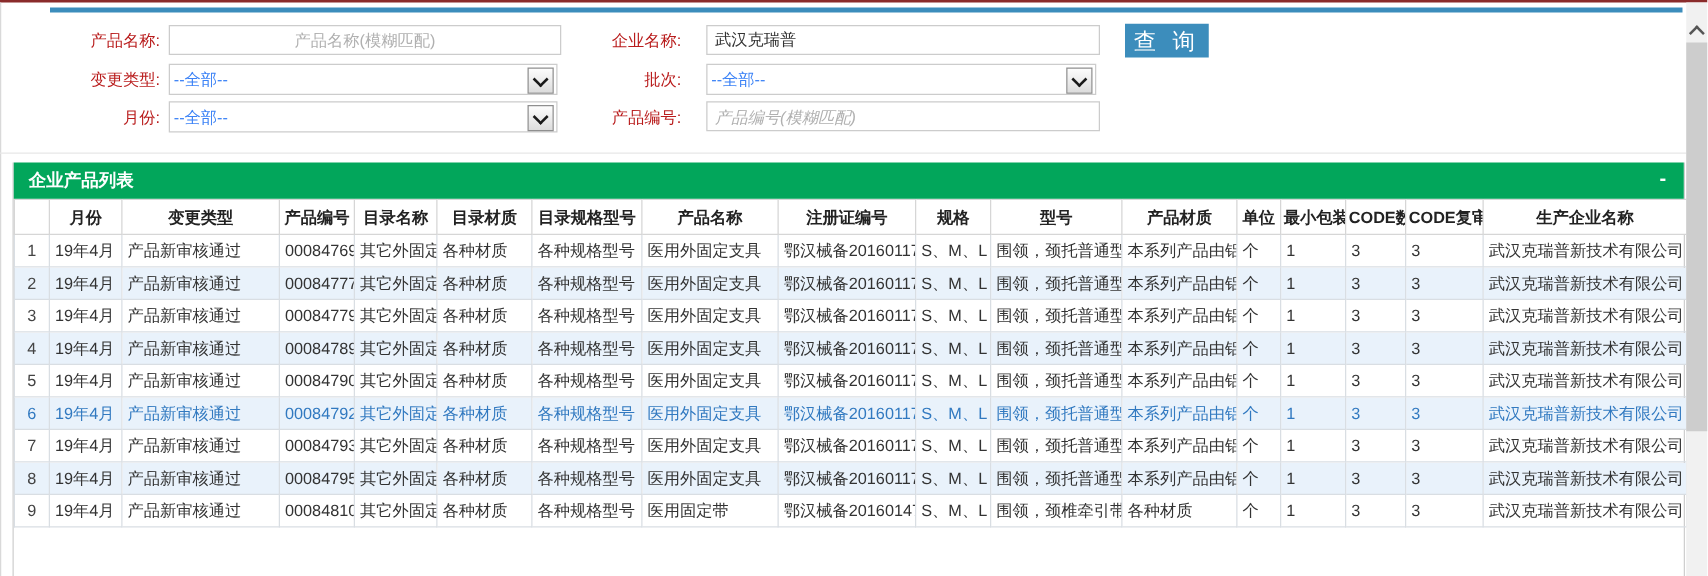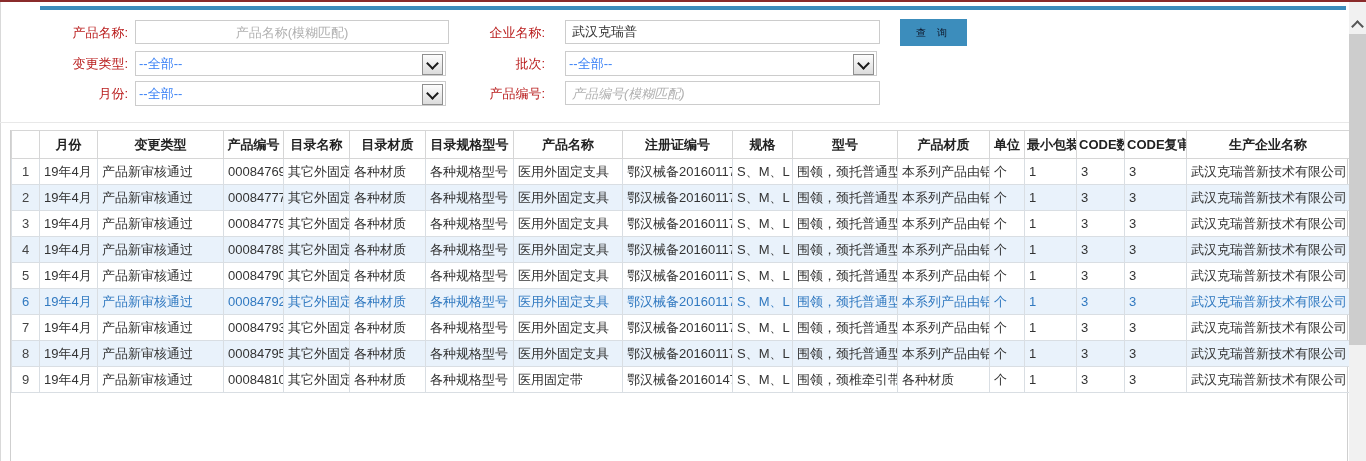"查 询" .search-btn { color: #0f172a -> #ffffff; font-size: 10px -> 18px }
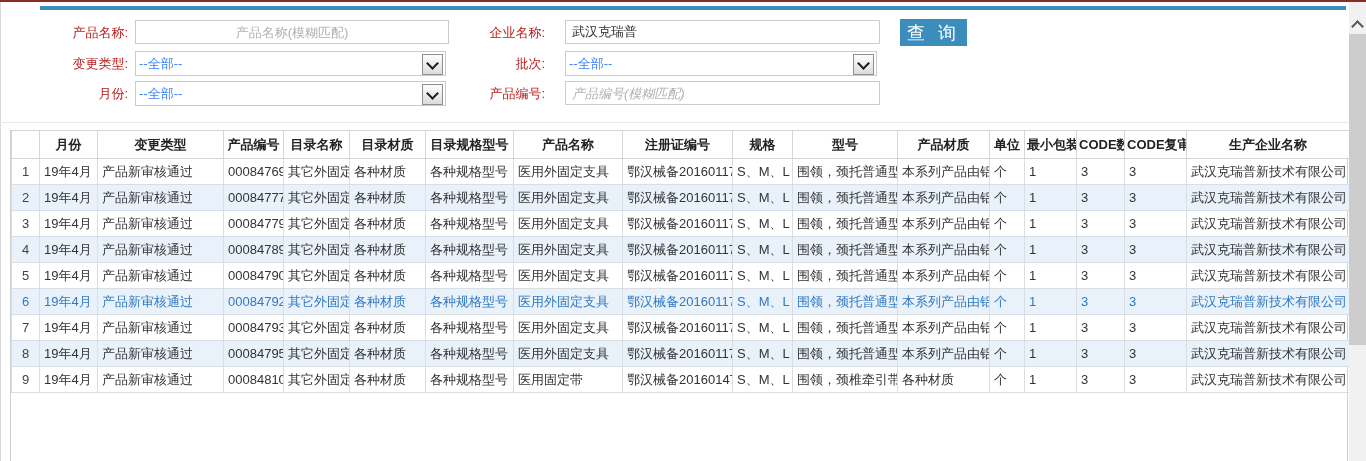"企业产品列表" div.panel-header { html: none -> <div> <span>企业产品列表</span> <span>-</span> </div> }
